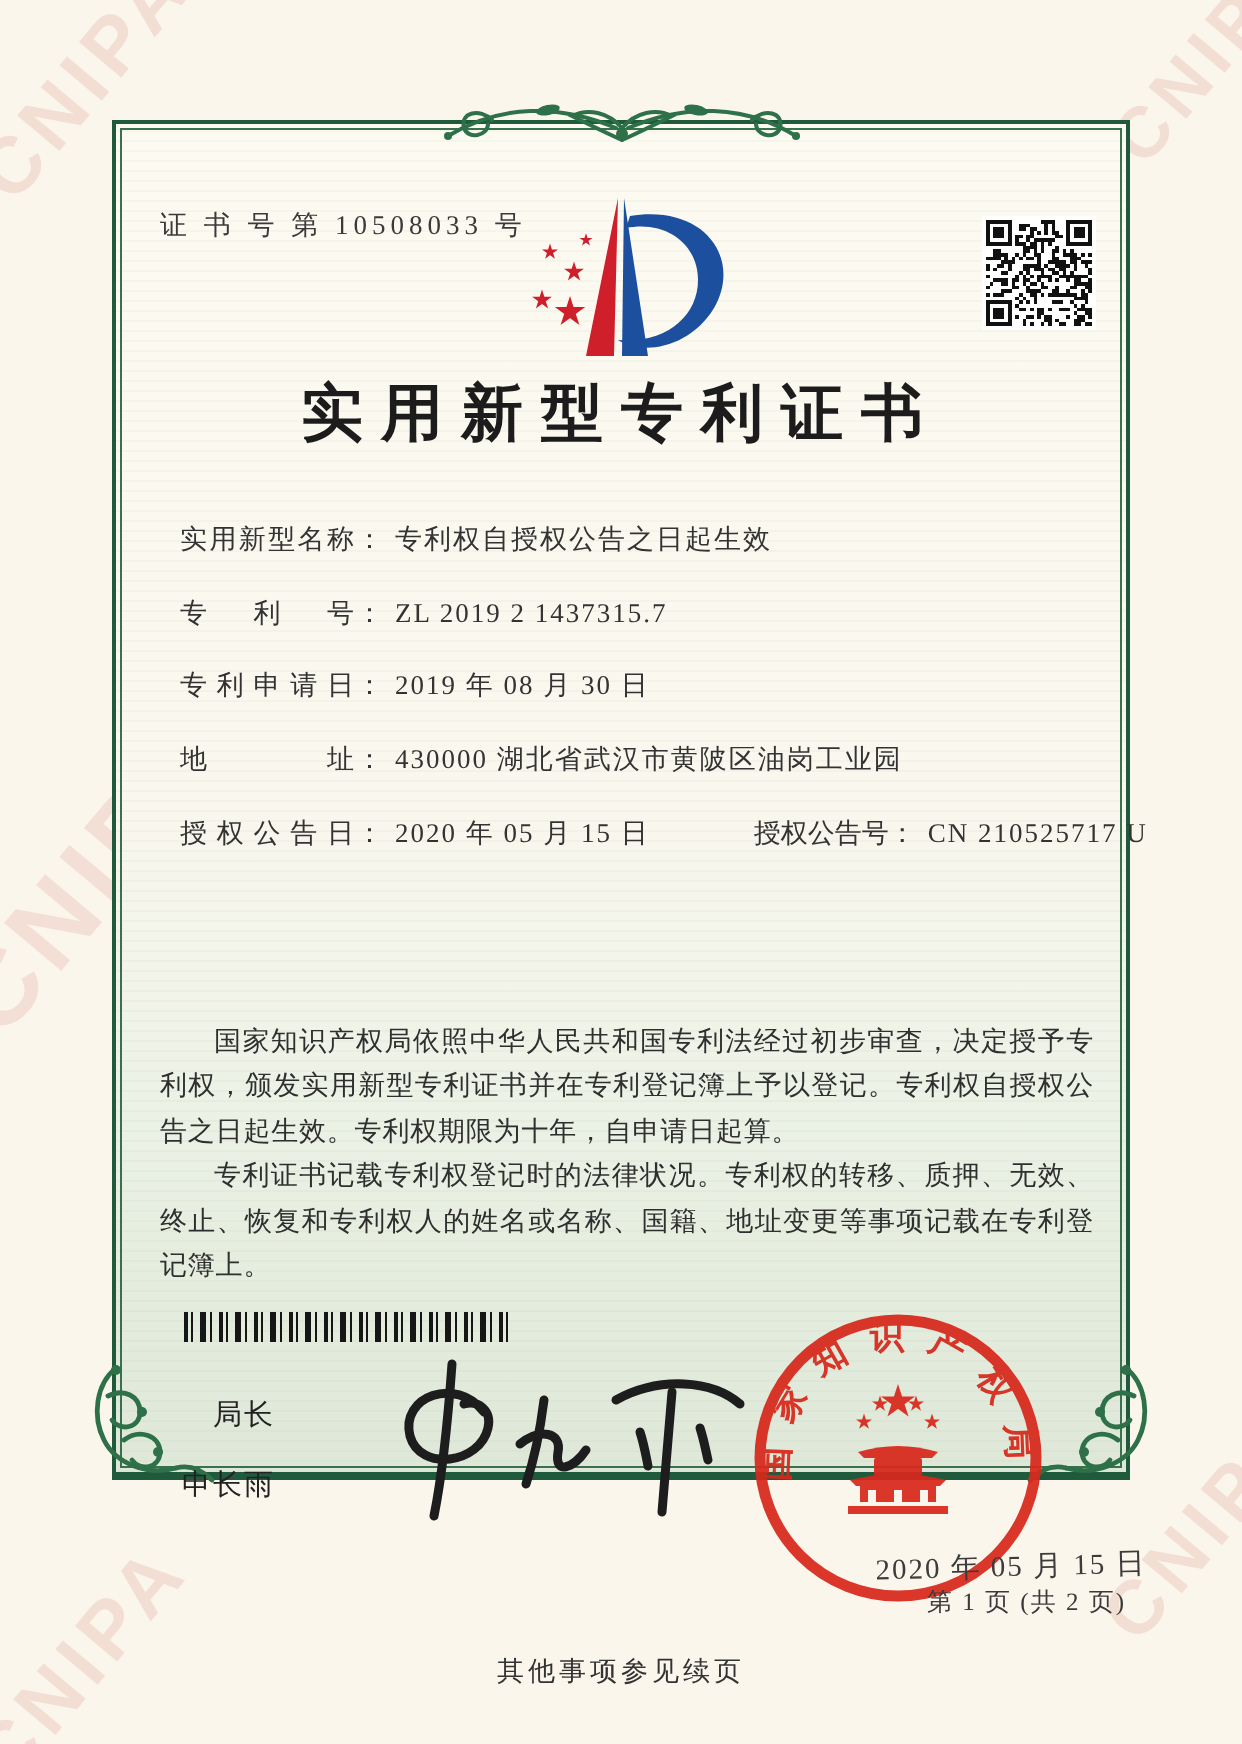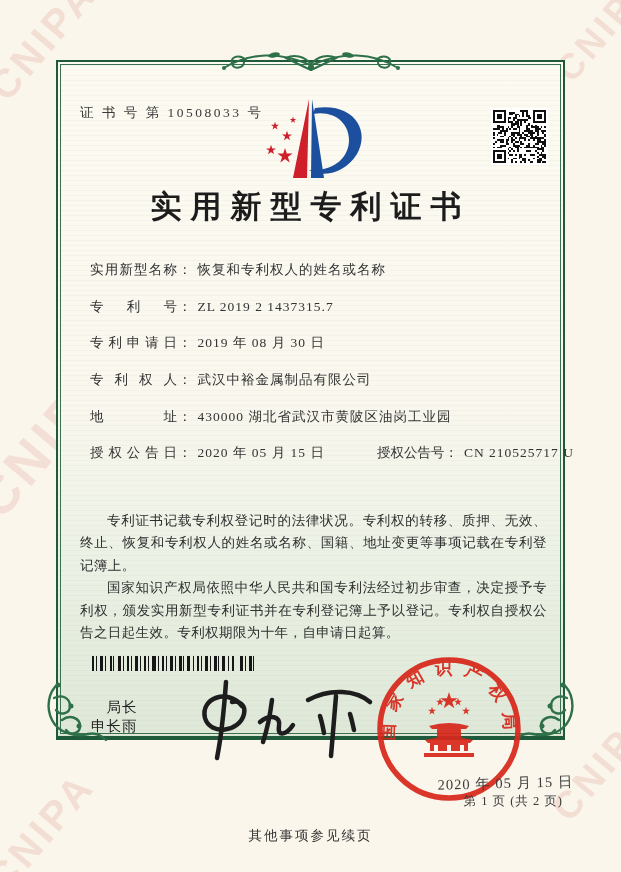"恢复和专利权人的姓名或名称" span.fvalue { text: 恢复和专利权人的姓名或名称 -> 专利权自授权公告之日起生效 }
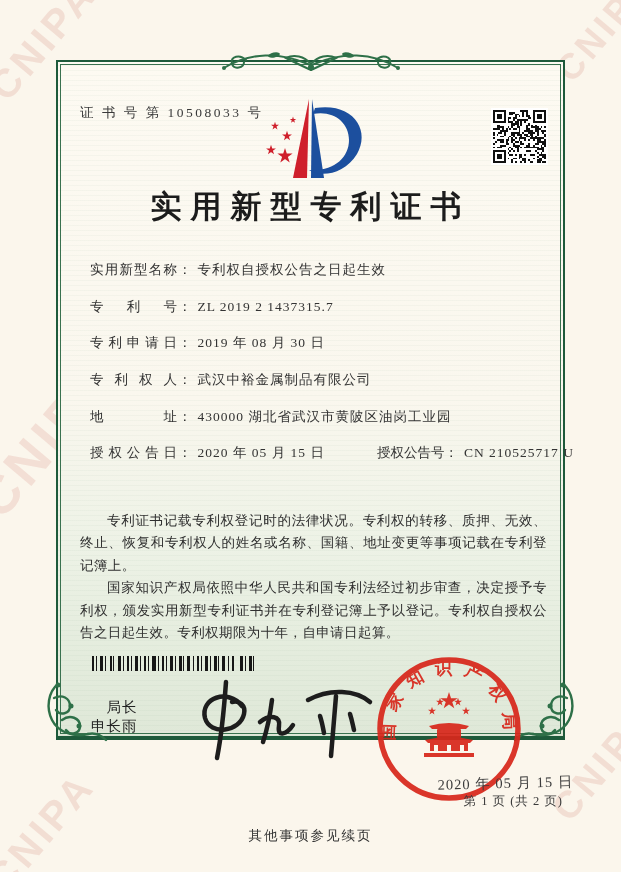"专利权人： 武汉中裕金属制品有限公司" div.frow { html: <div> <span>专利权人</span><span>：</span><span>武汉中裕金属制品有限公司</span> </div> -> none }
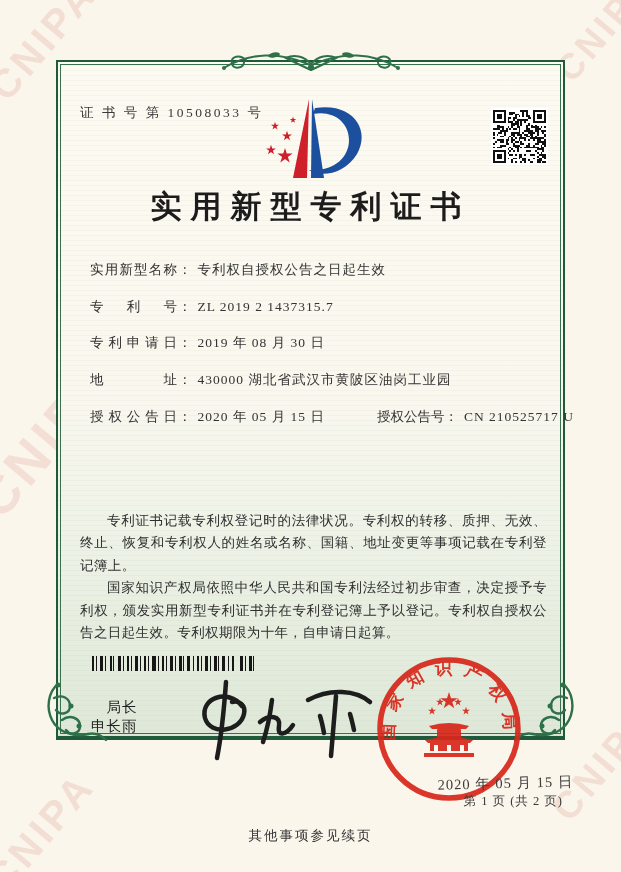"专利证书记载专利权登记时的法律状况。专利权的转移、质押、无效、终止、恢复和专利权" p { order: before "国家知识产权局依照中华人民共和国专利法经过初步审查，决定授予专利权，颁发实用新型" -> after "国家知识产权局依照中华人民共和国专利法经过初步审查，决定授予专利权，颁发实用新型" }
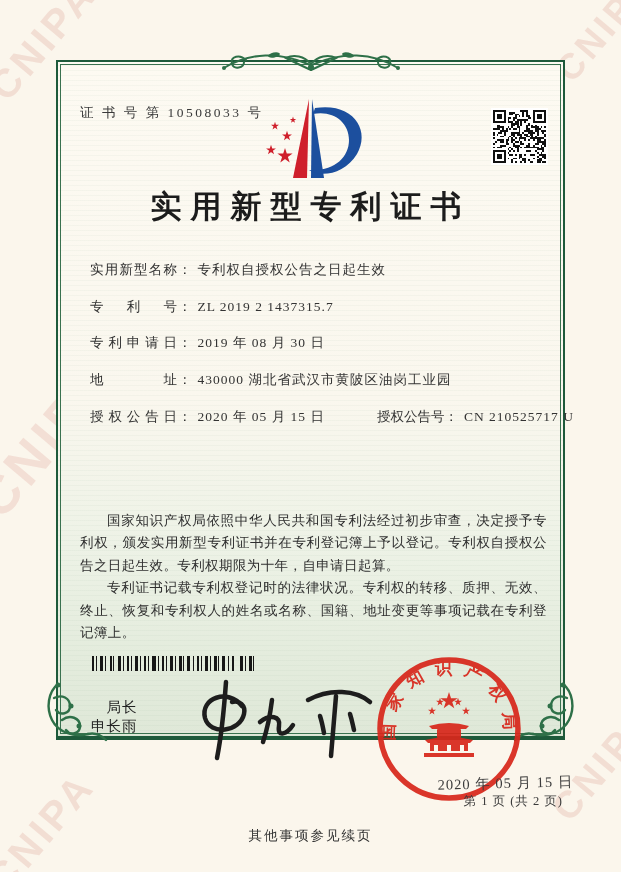"申长雨" .director .name { margin-top: none -> 16px }
